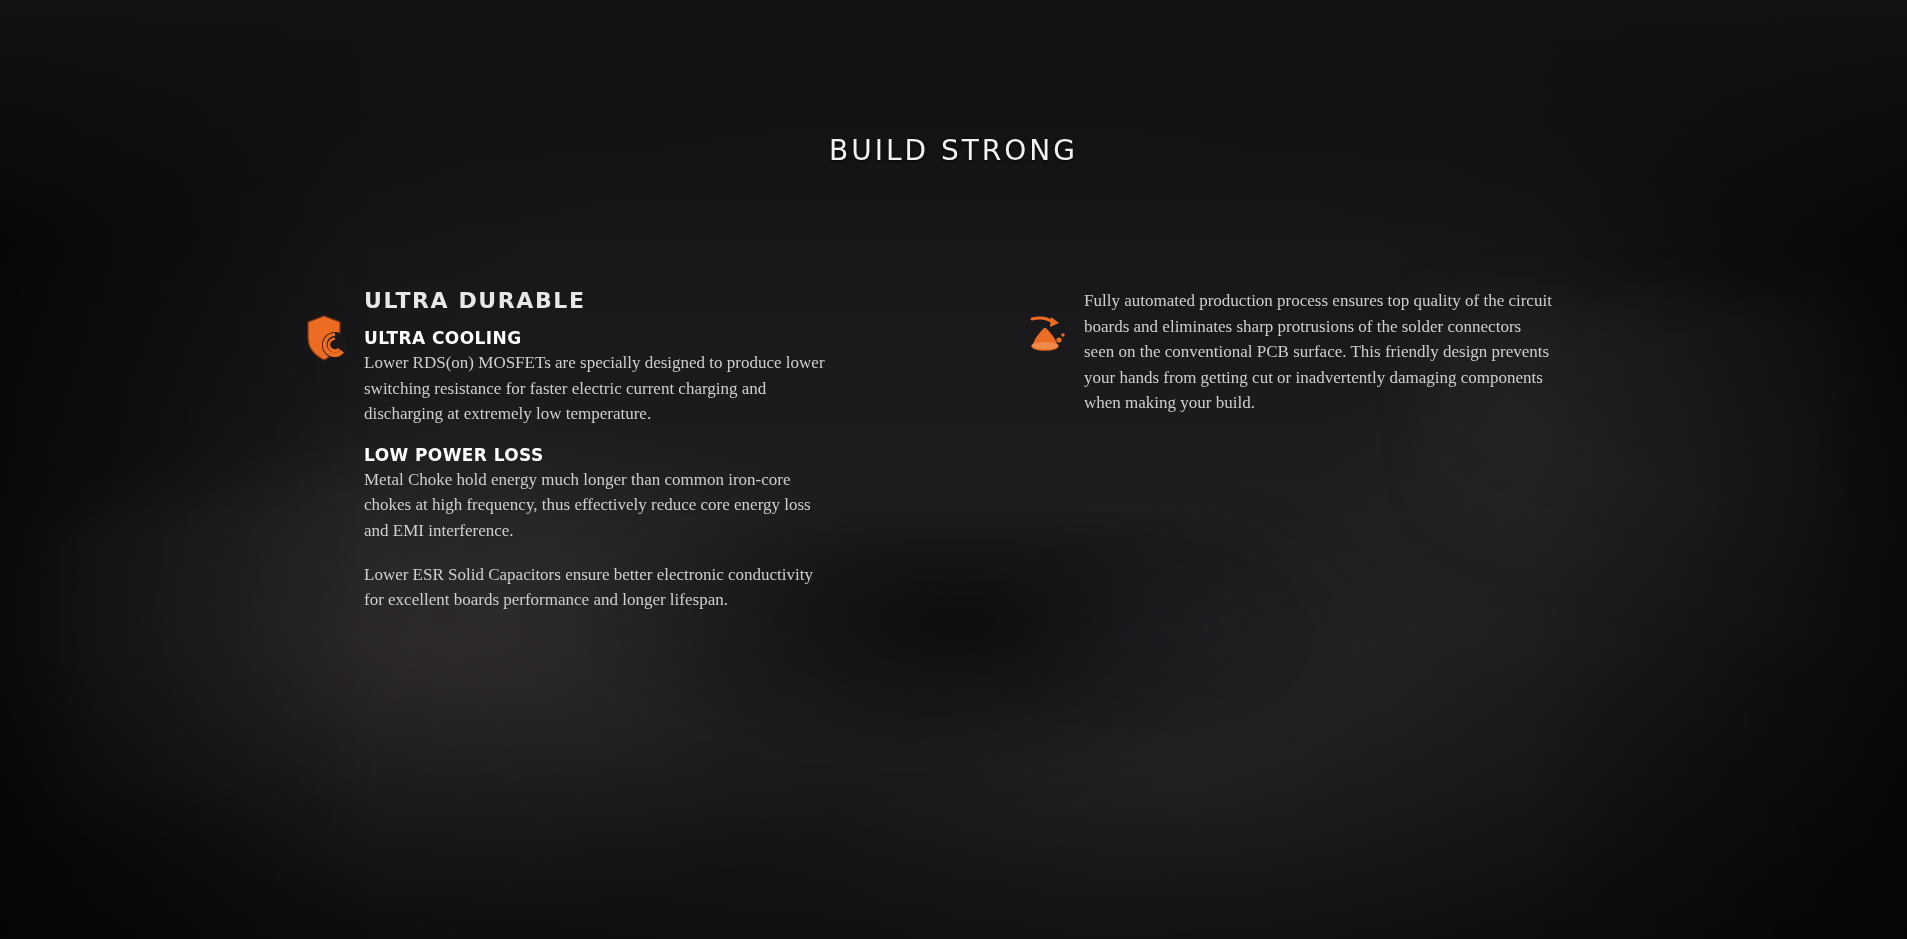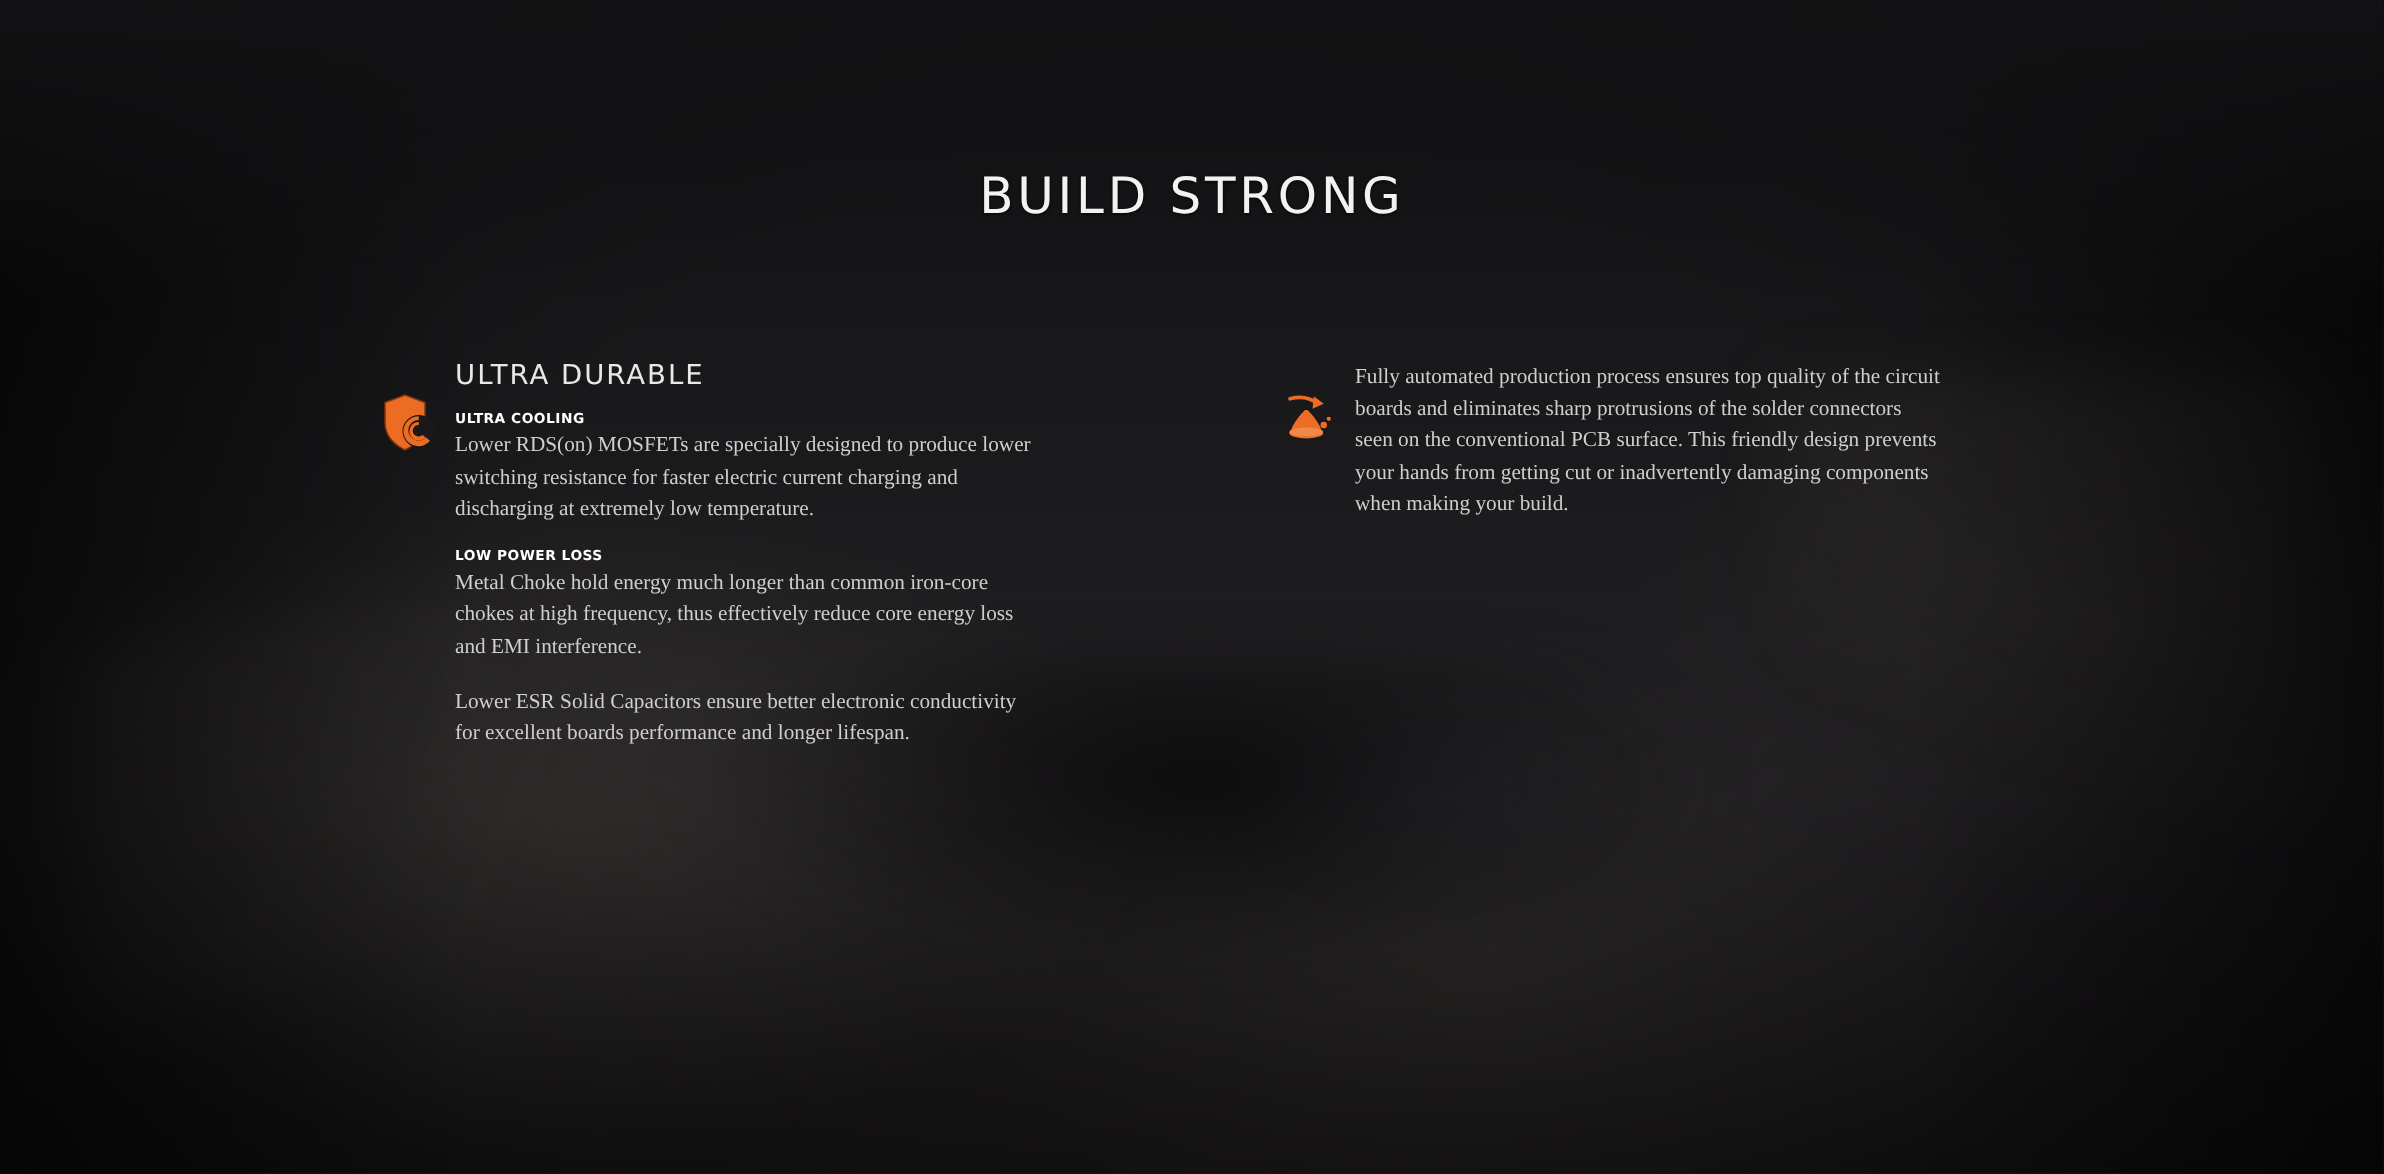"BUILD STRONG" .headline { font-size: 40px -> 28px }
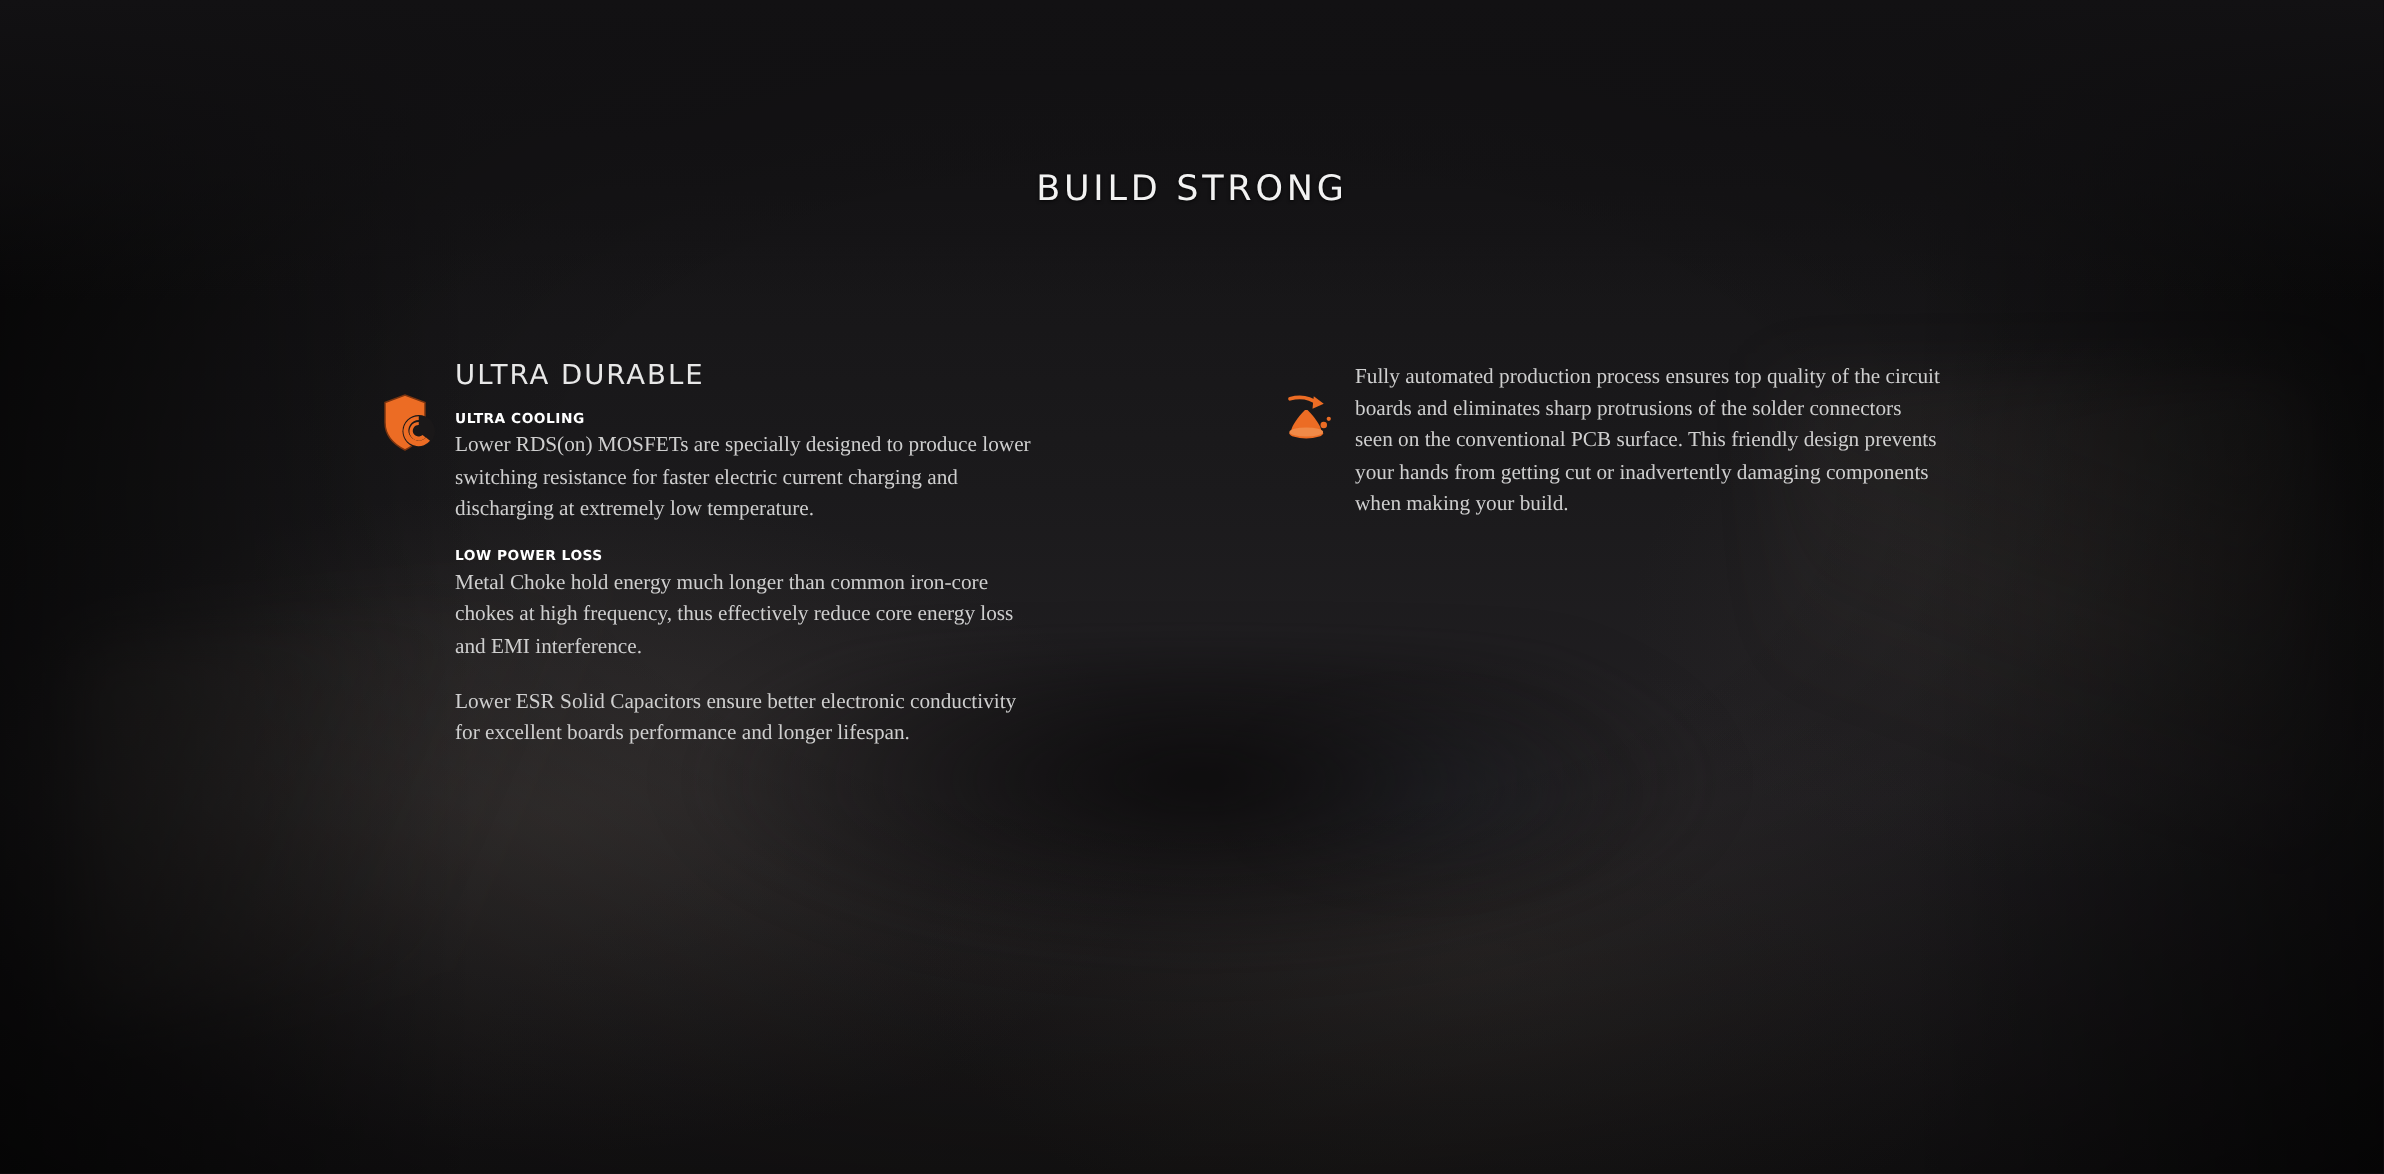"ULTRA DURABLE" .col-title { font-weight: 400 -> 700 }
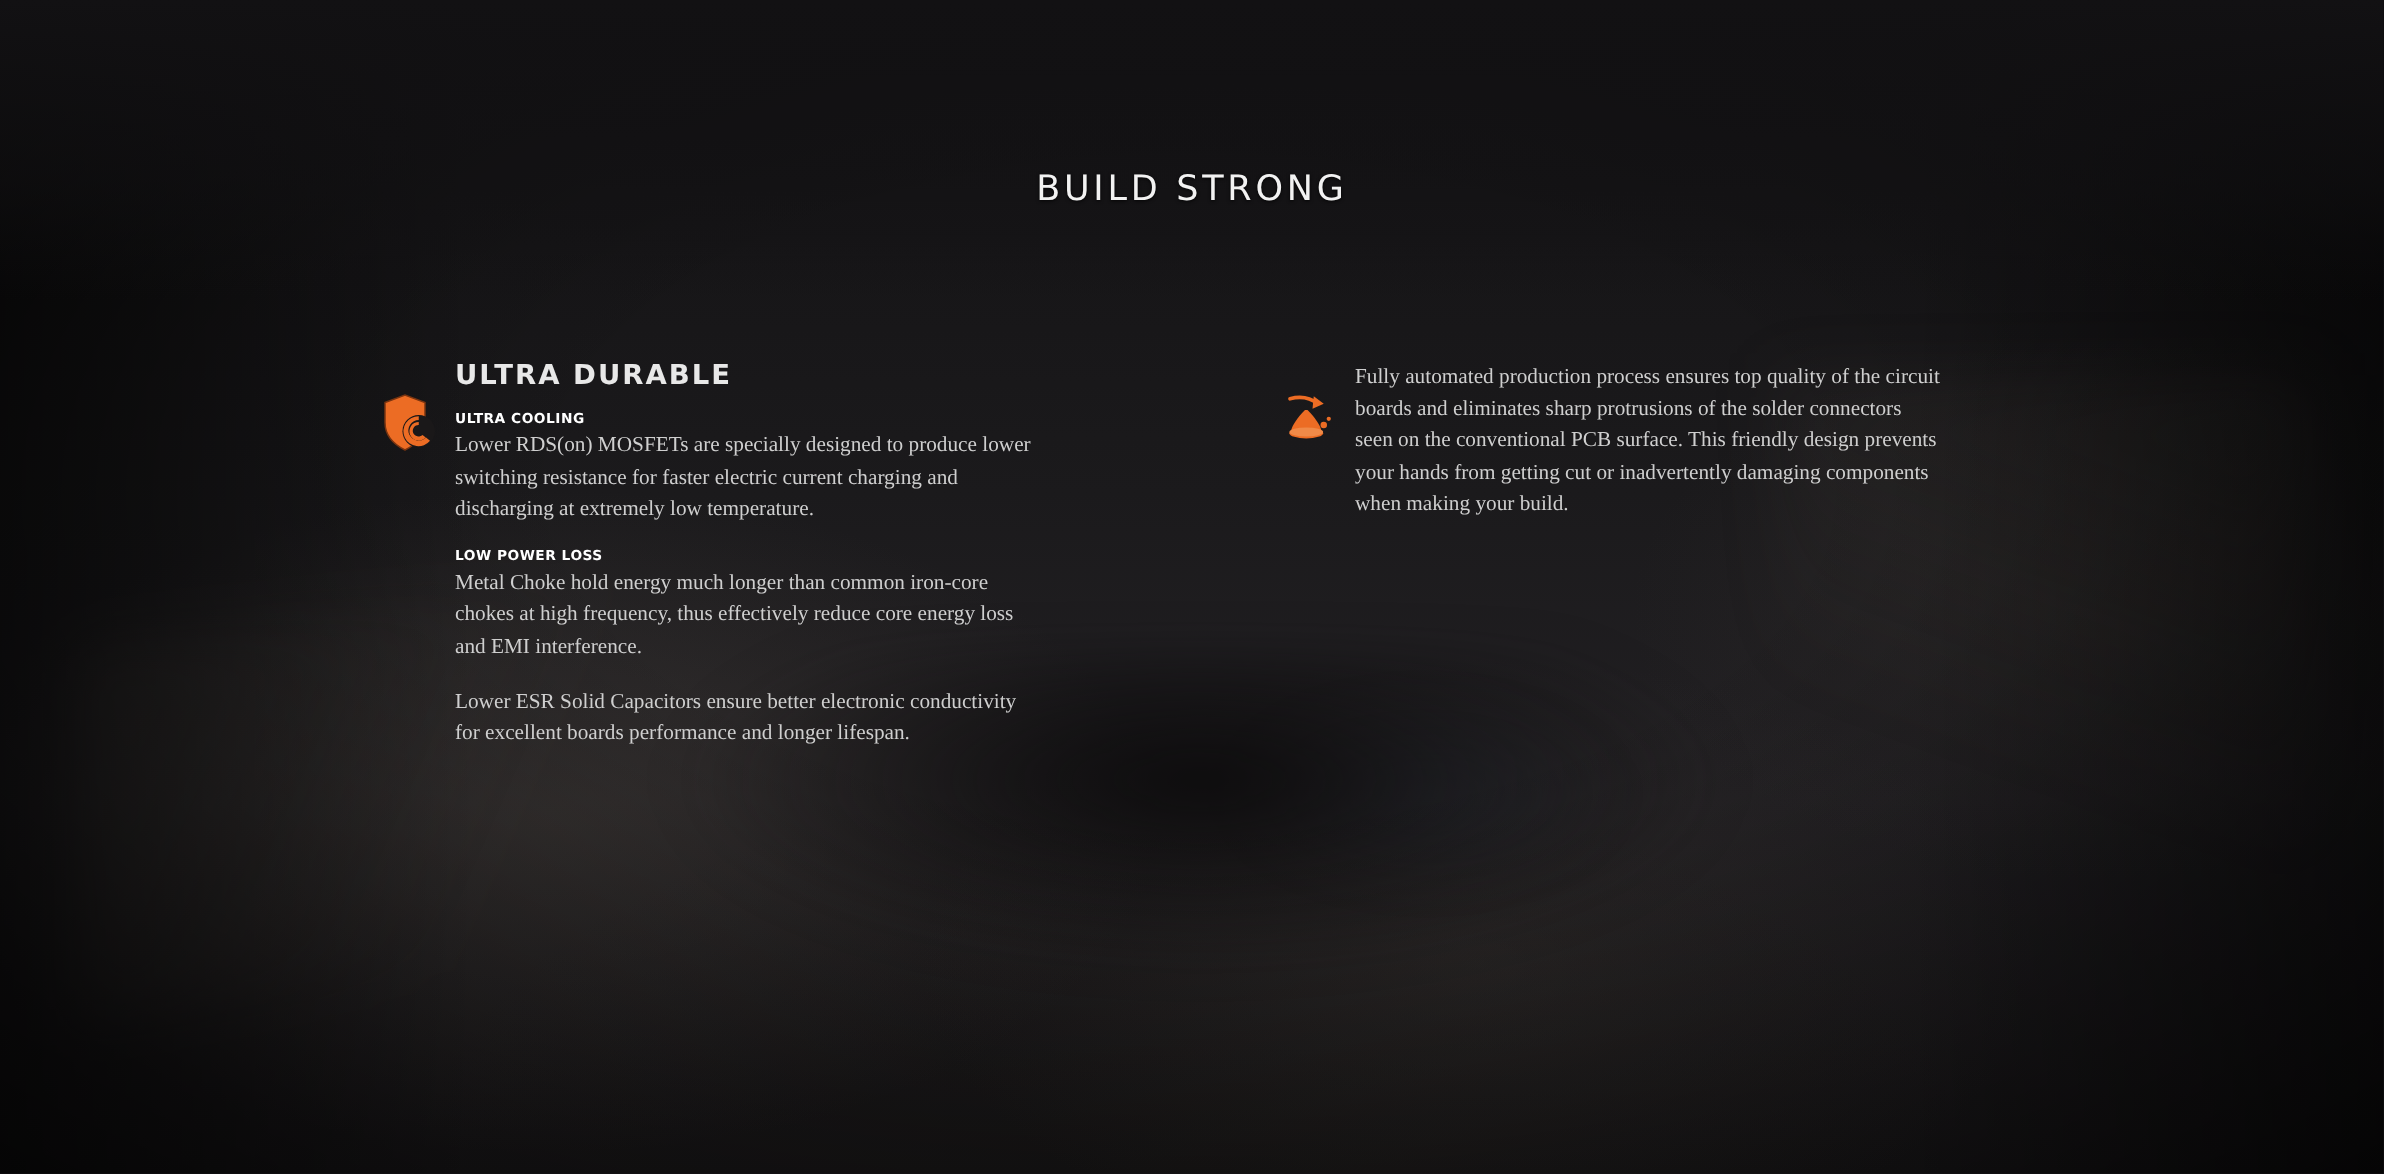"ULTRA COOLING" .block-title { font-size: 11px -> 17px }
